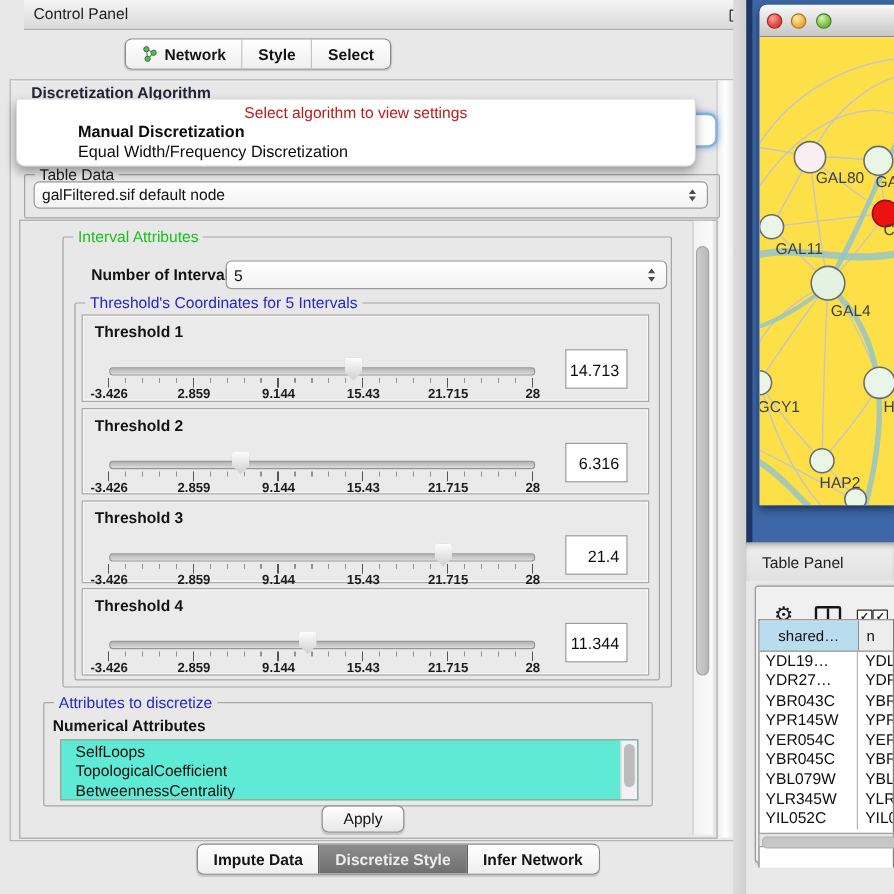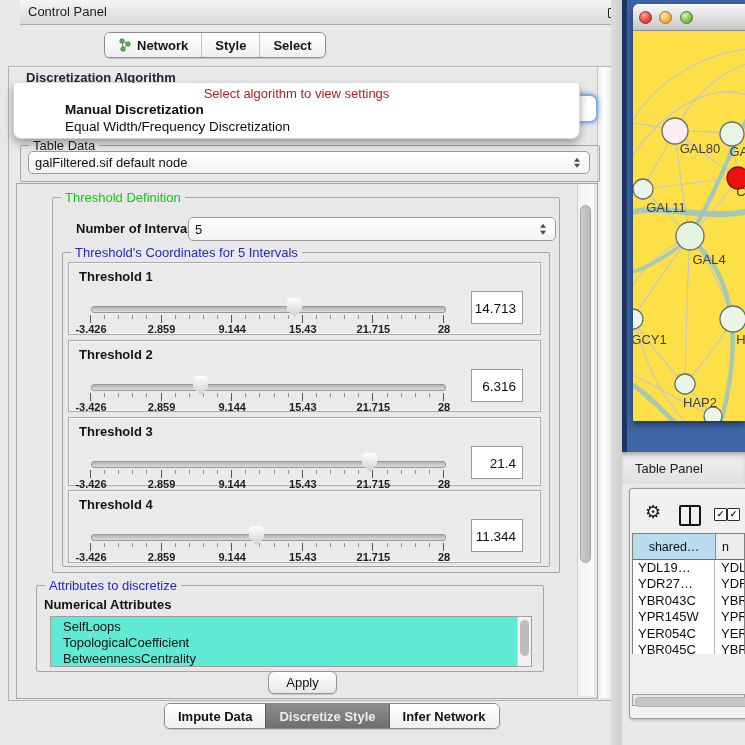"Threshold Definition" span.legend { text: Threshold Definition -> Interval Attributes }
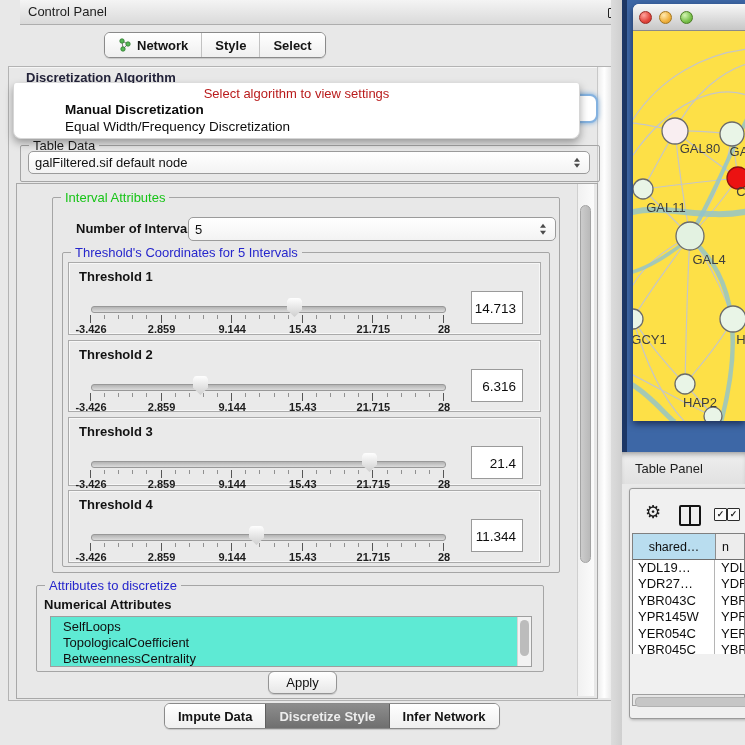"shared…" .dtable { height: 121px -> 207px; top: 533px -> 516px }
